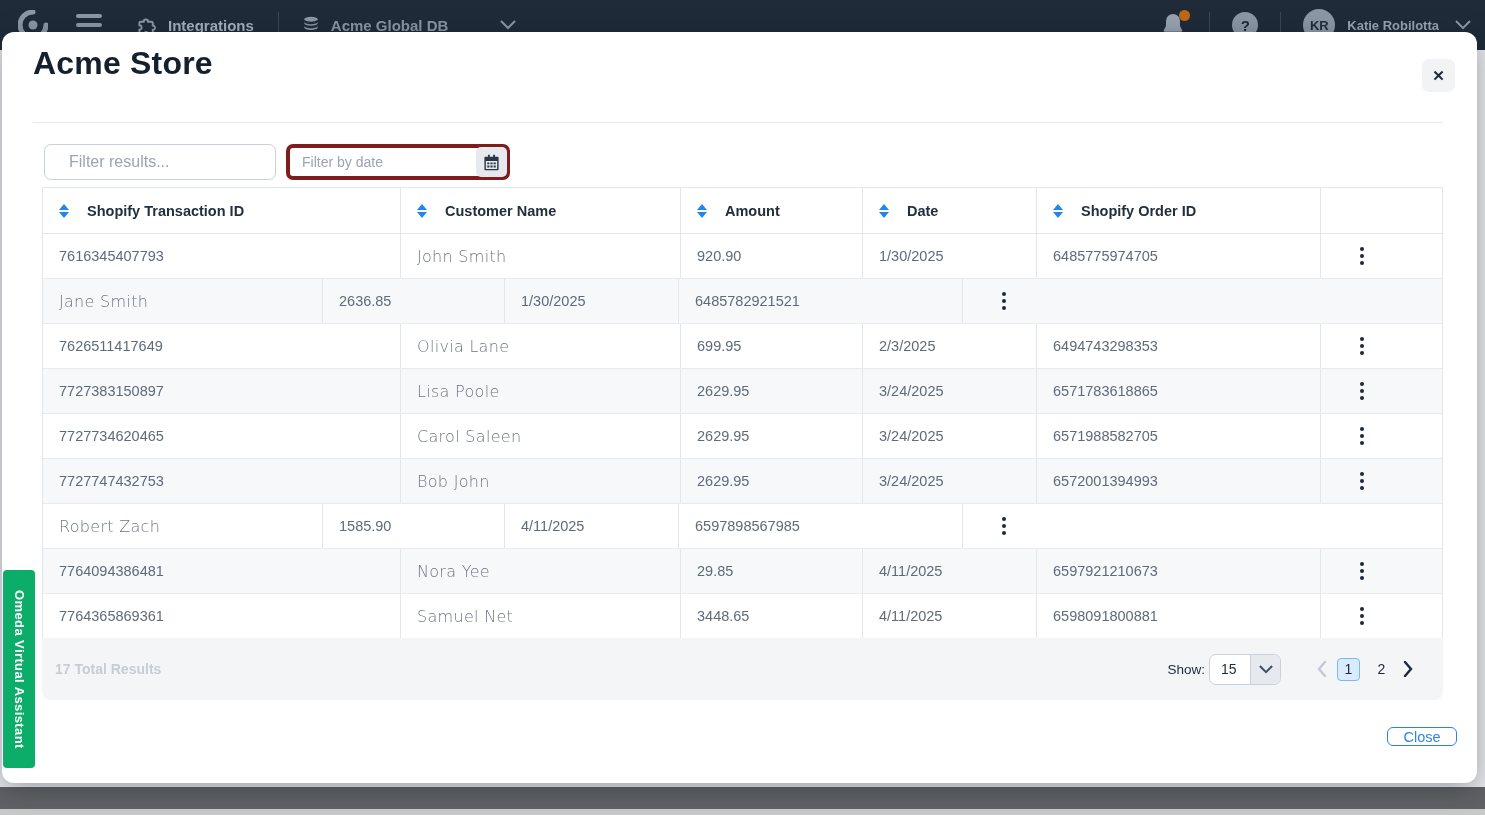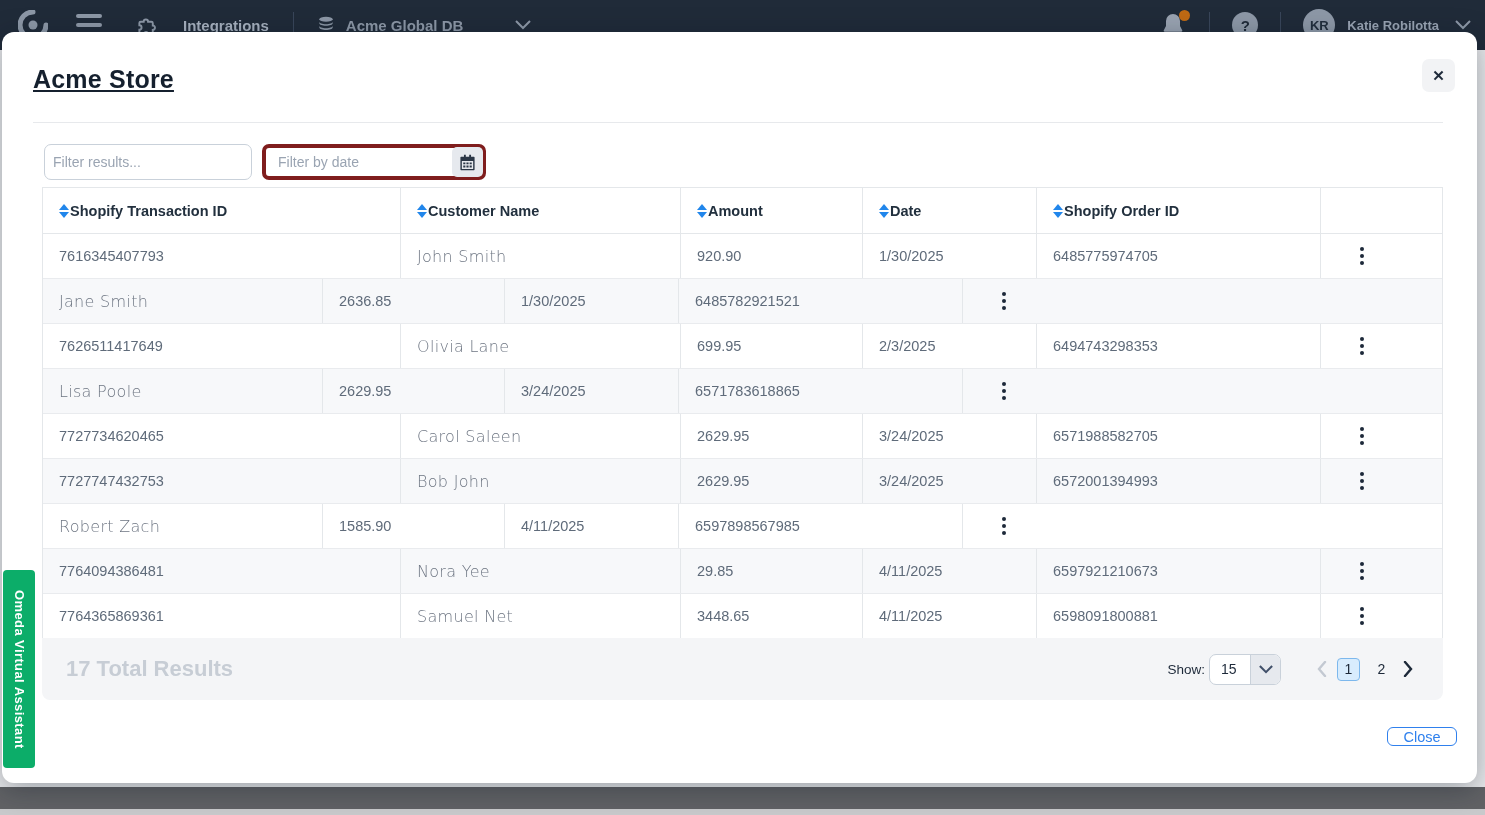"Integrations" .nav-item { gap: 24px -> 9px }
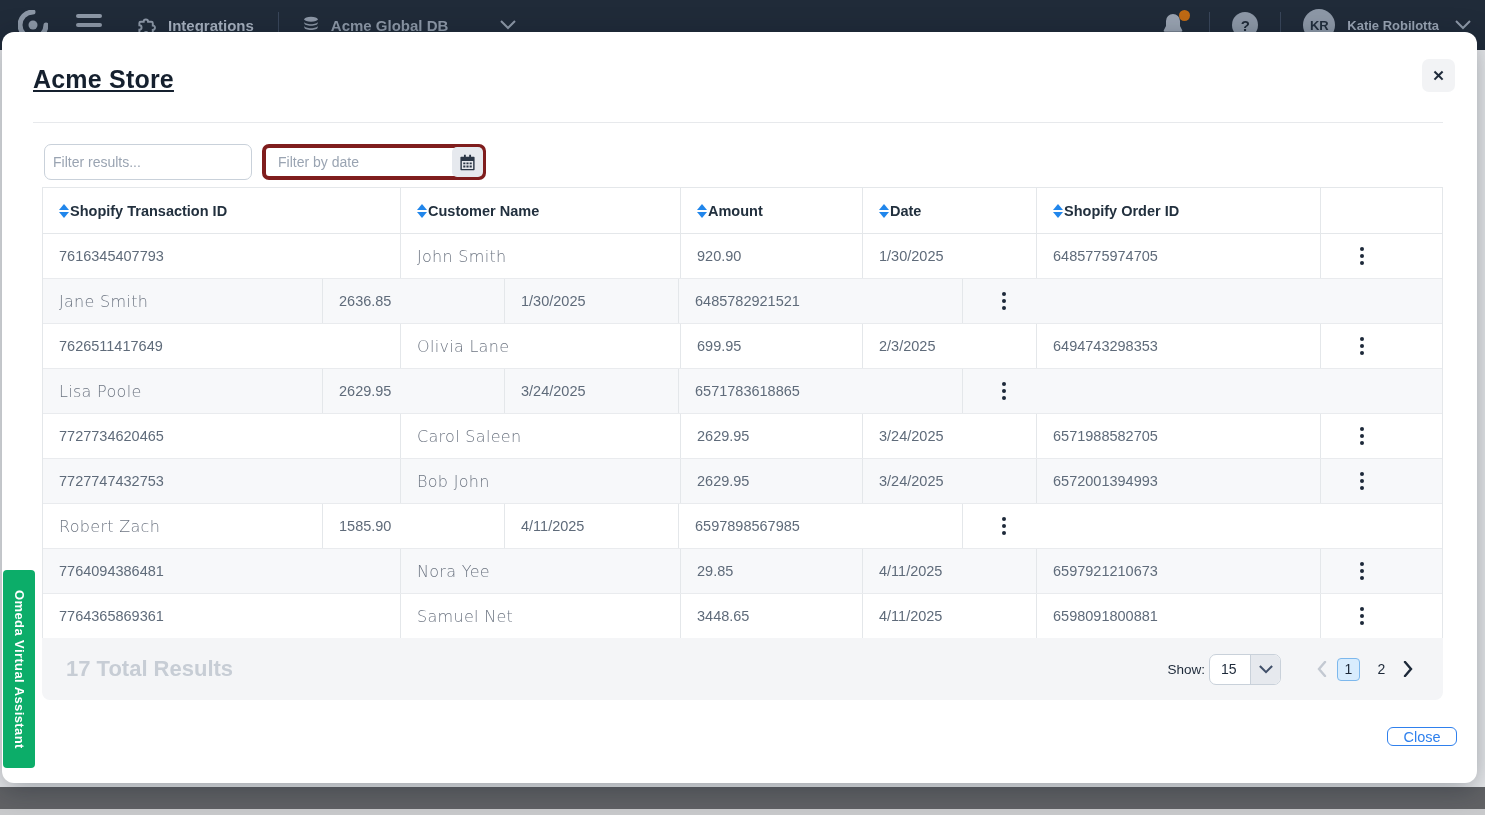"Acme Store" .modal-title { font-size: 25px -> 32px; text-decoration: underline -> none; top: 33px -> 13px }
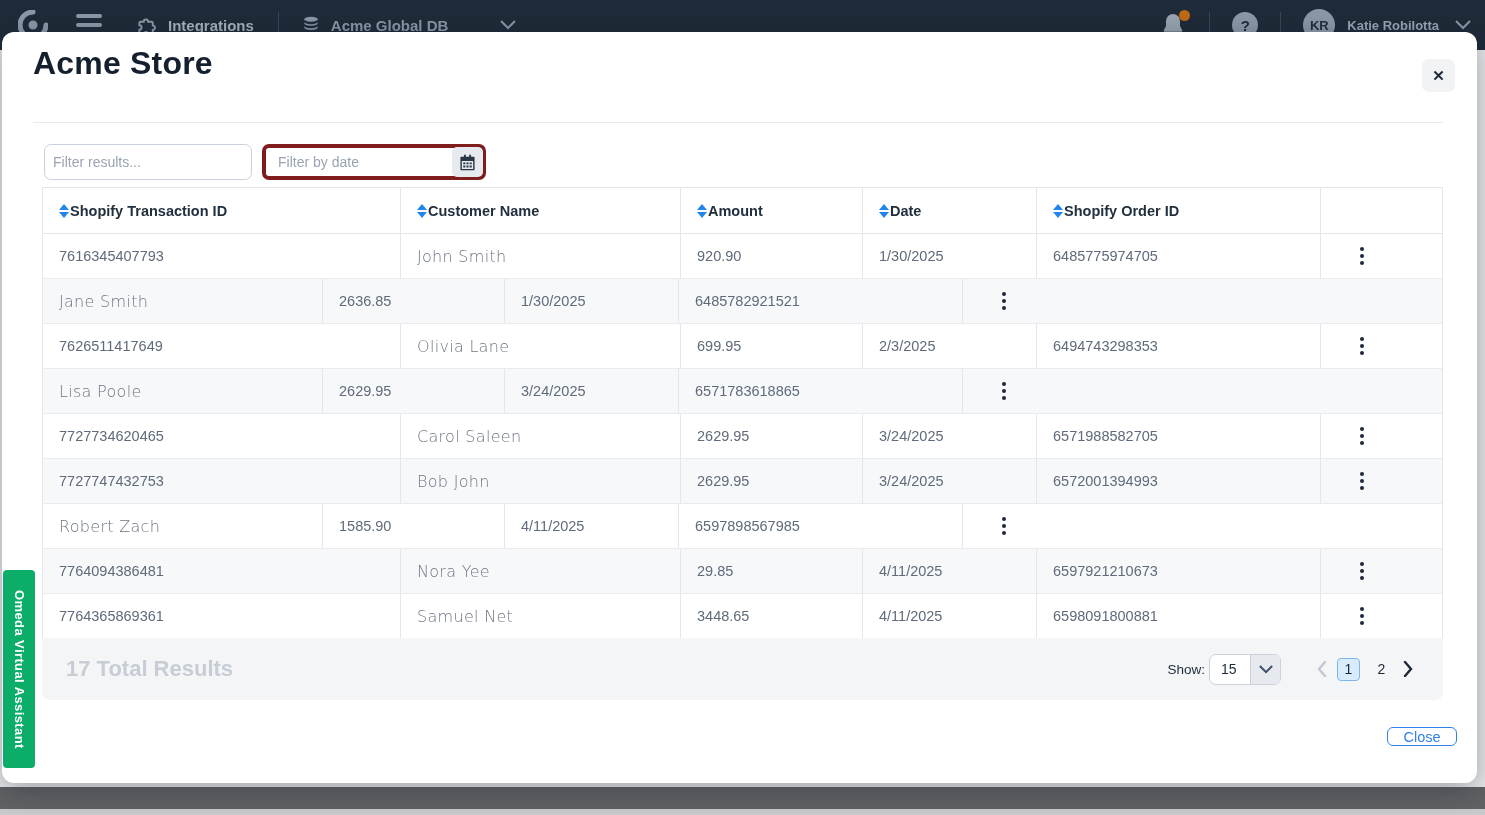"Filter results..." .filter-input { font-size: 14px -> 16px; padding: 0 8px -> 0 24px; width: 208px -> 232px }
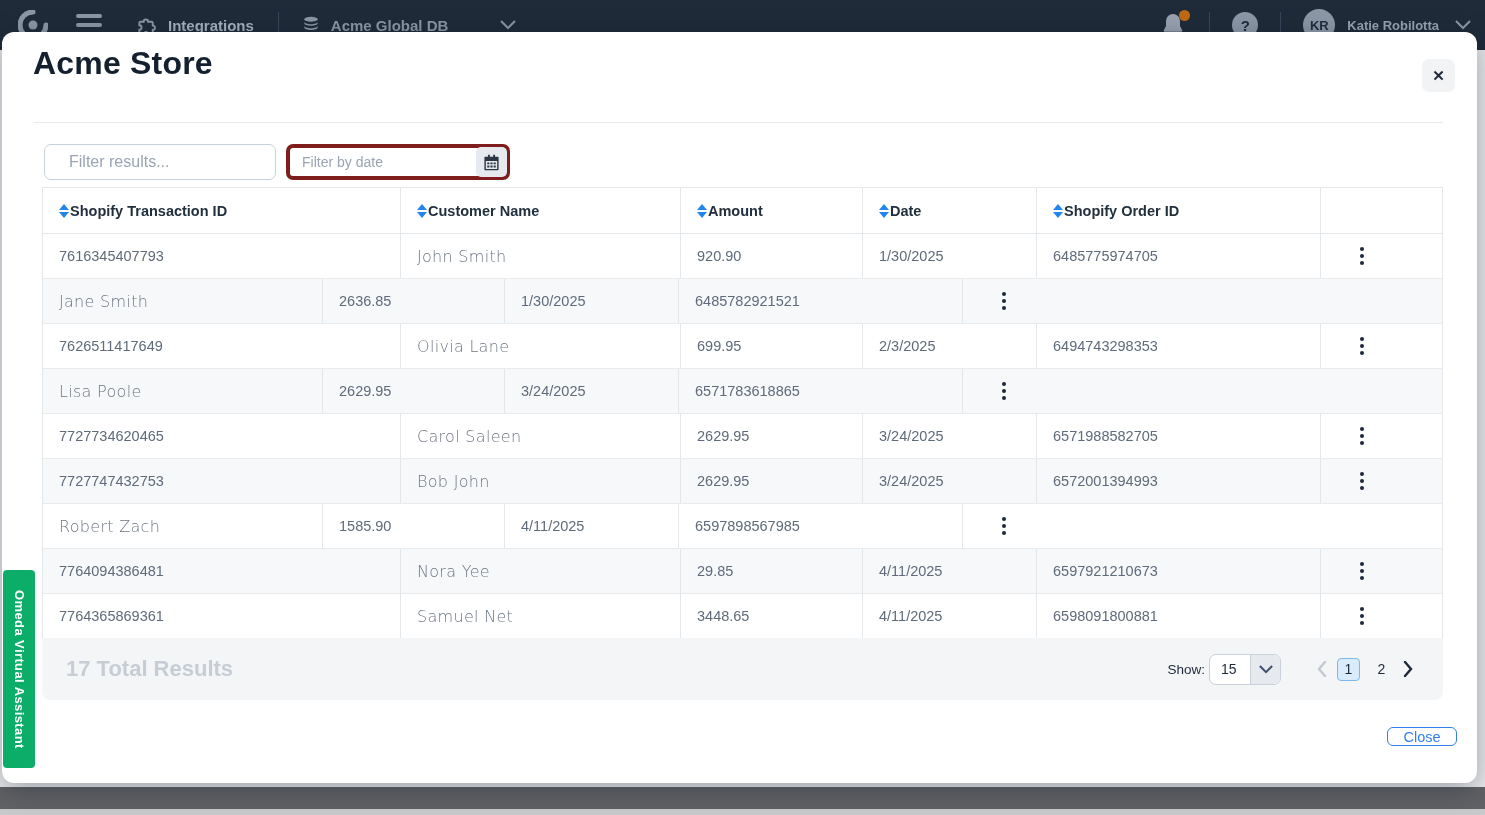"Shopify Transaction ID" .th { gap: 1px -> 18px }
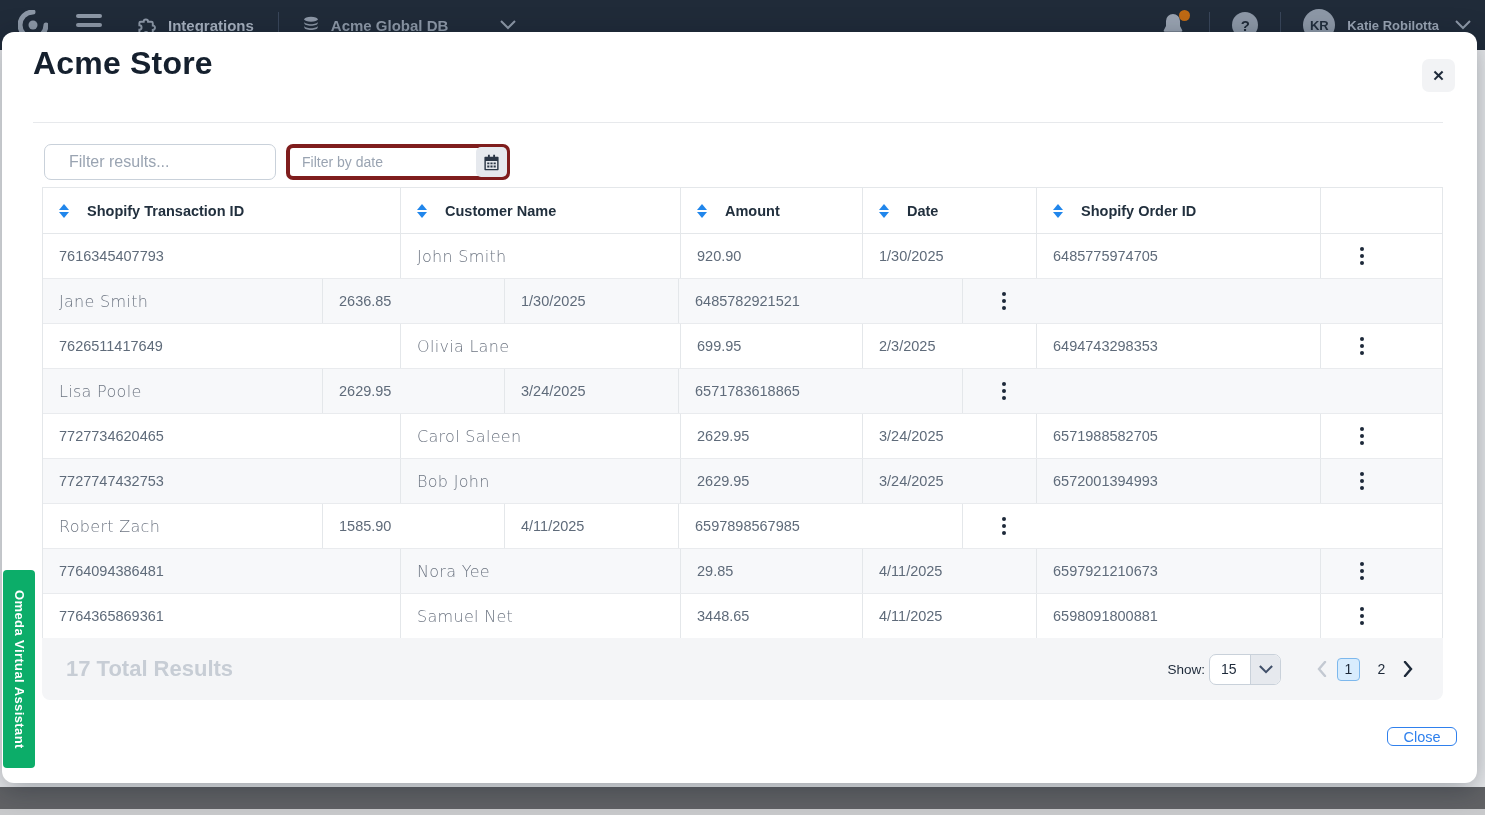"7727383150897" div.td { html: none -> <div>7727383150897</div> }
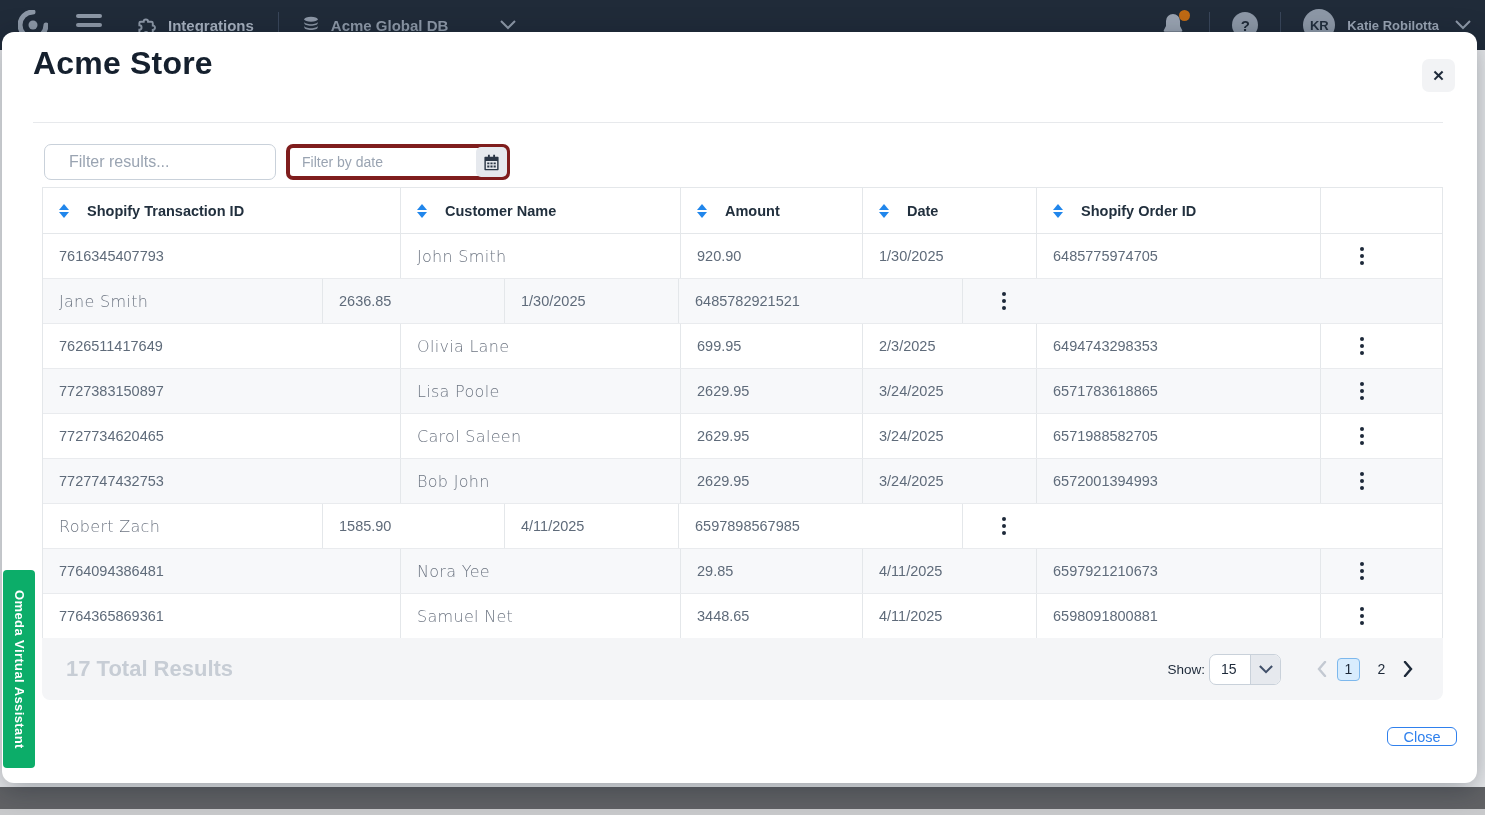"17 Total Results" .total-results { font-size: 22px -> 14px; margin-left: 24px -> 13px }
